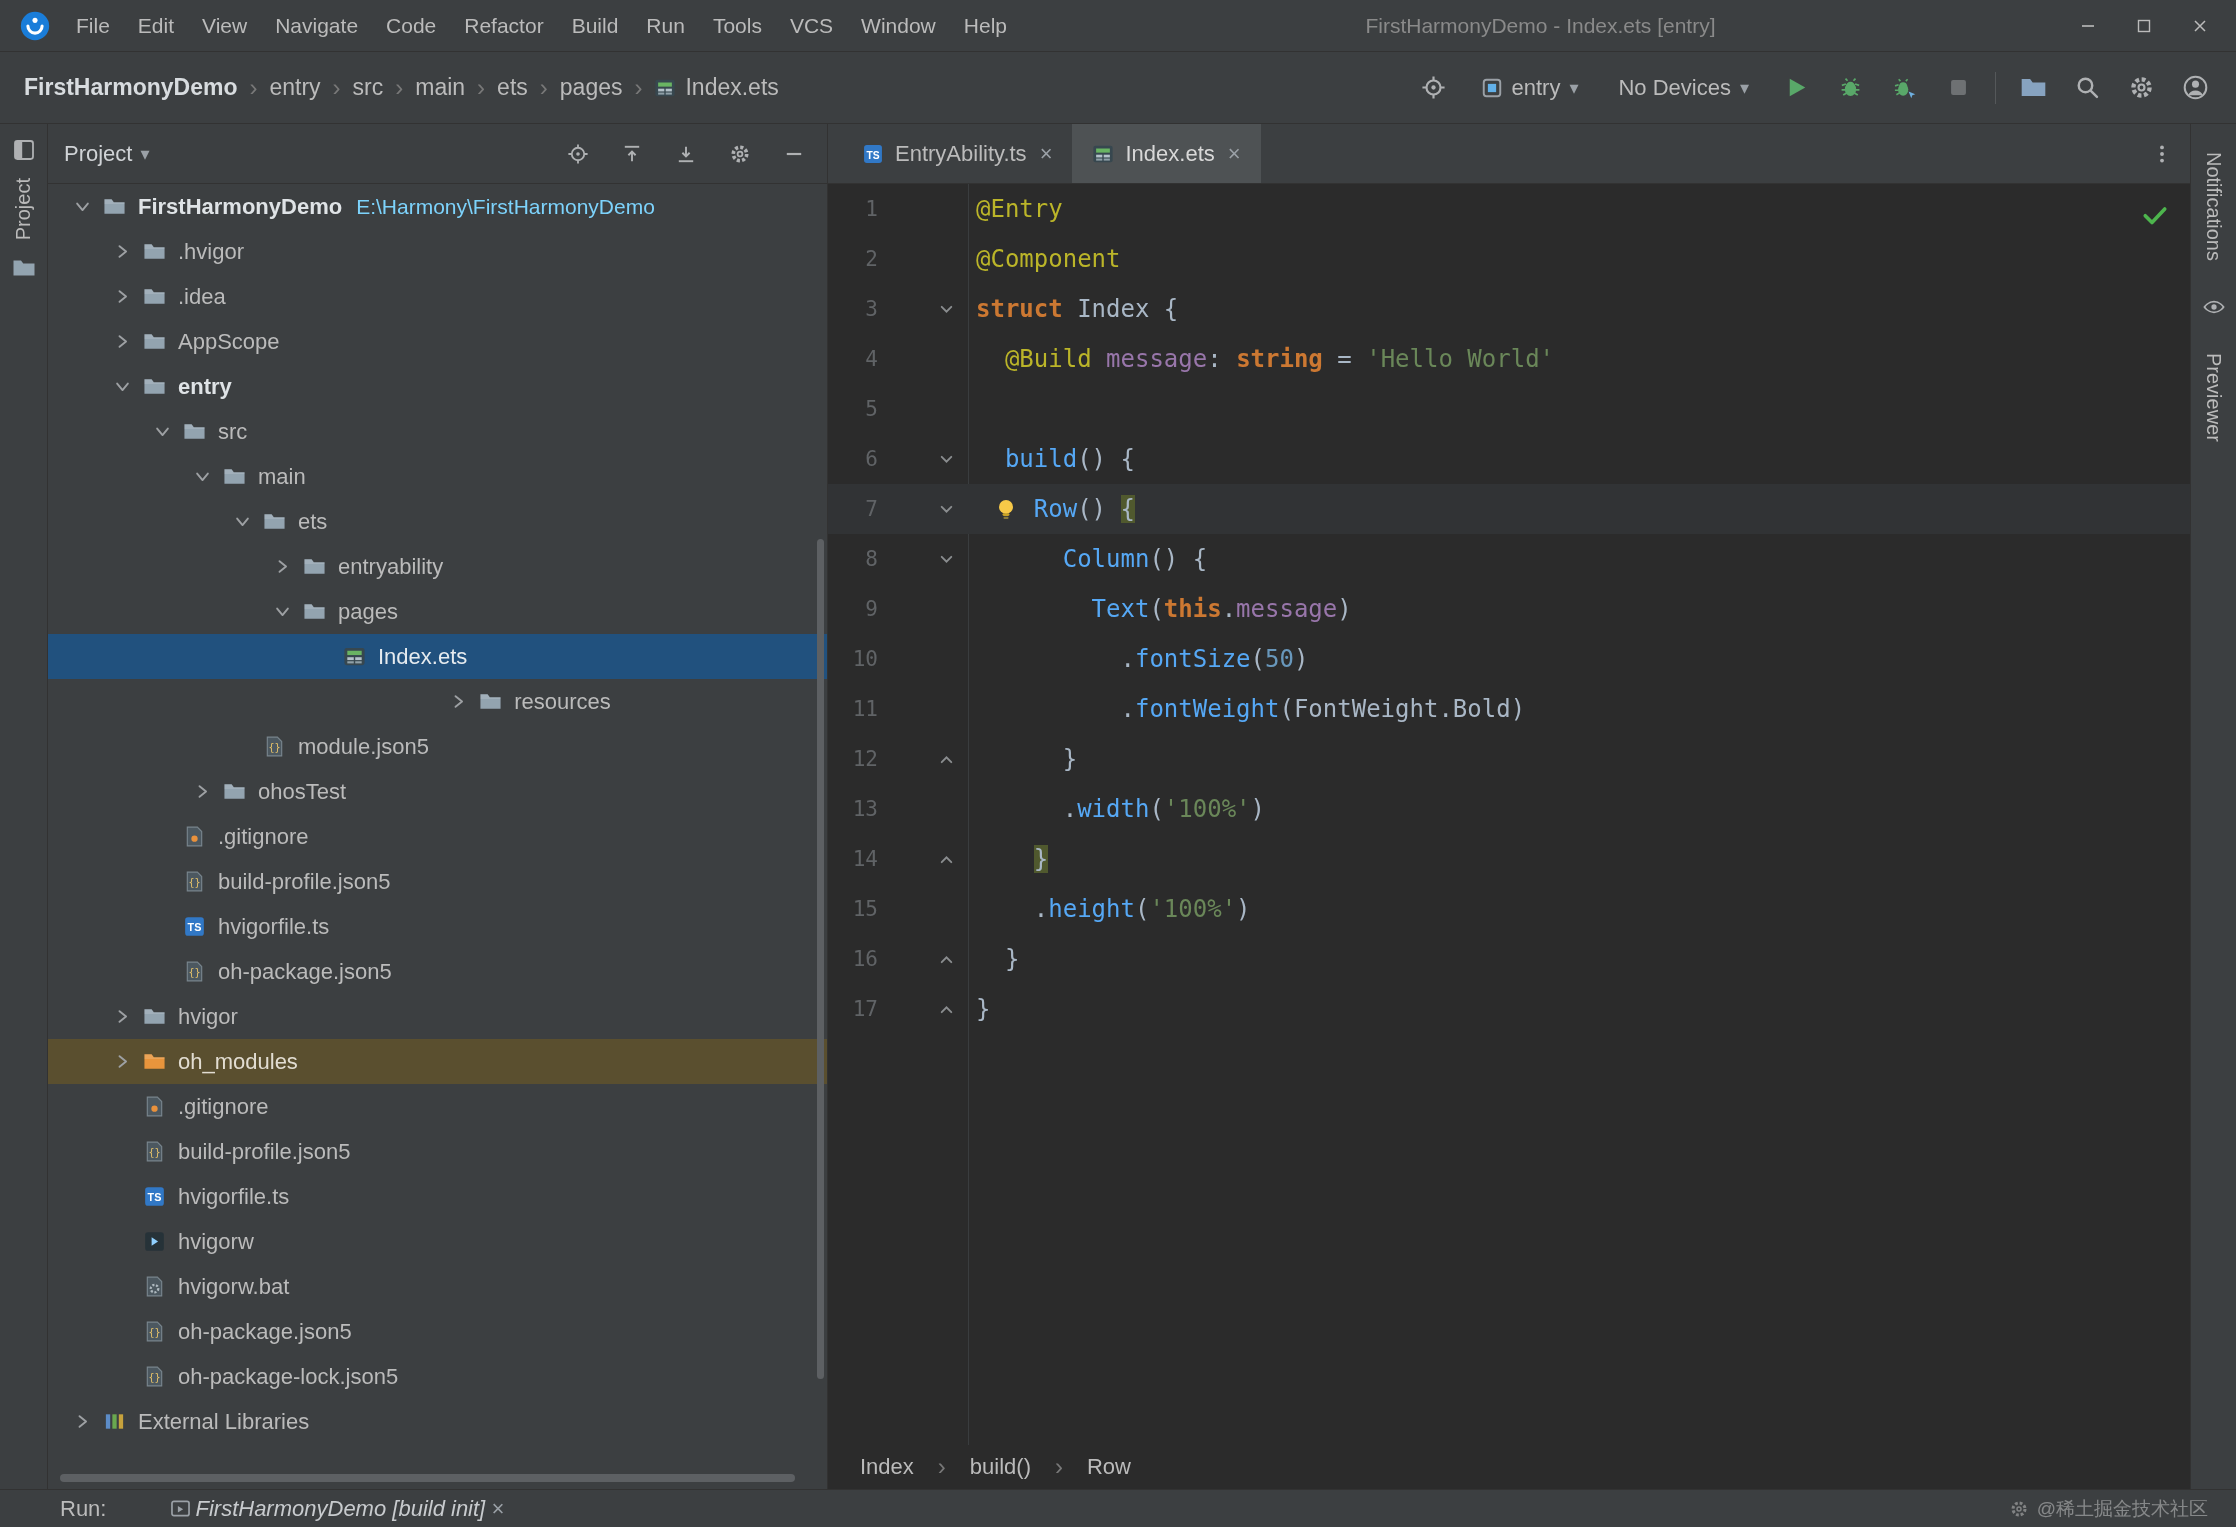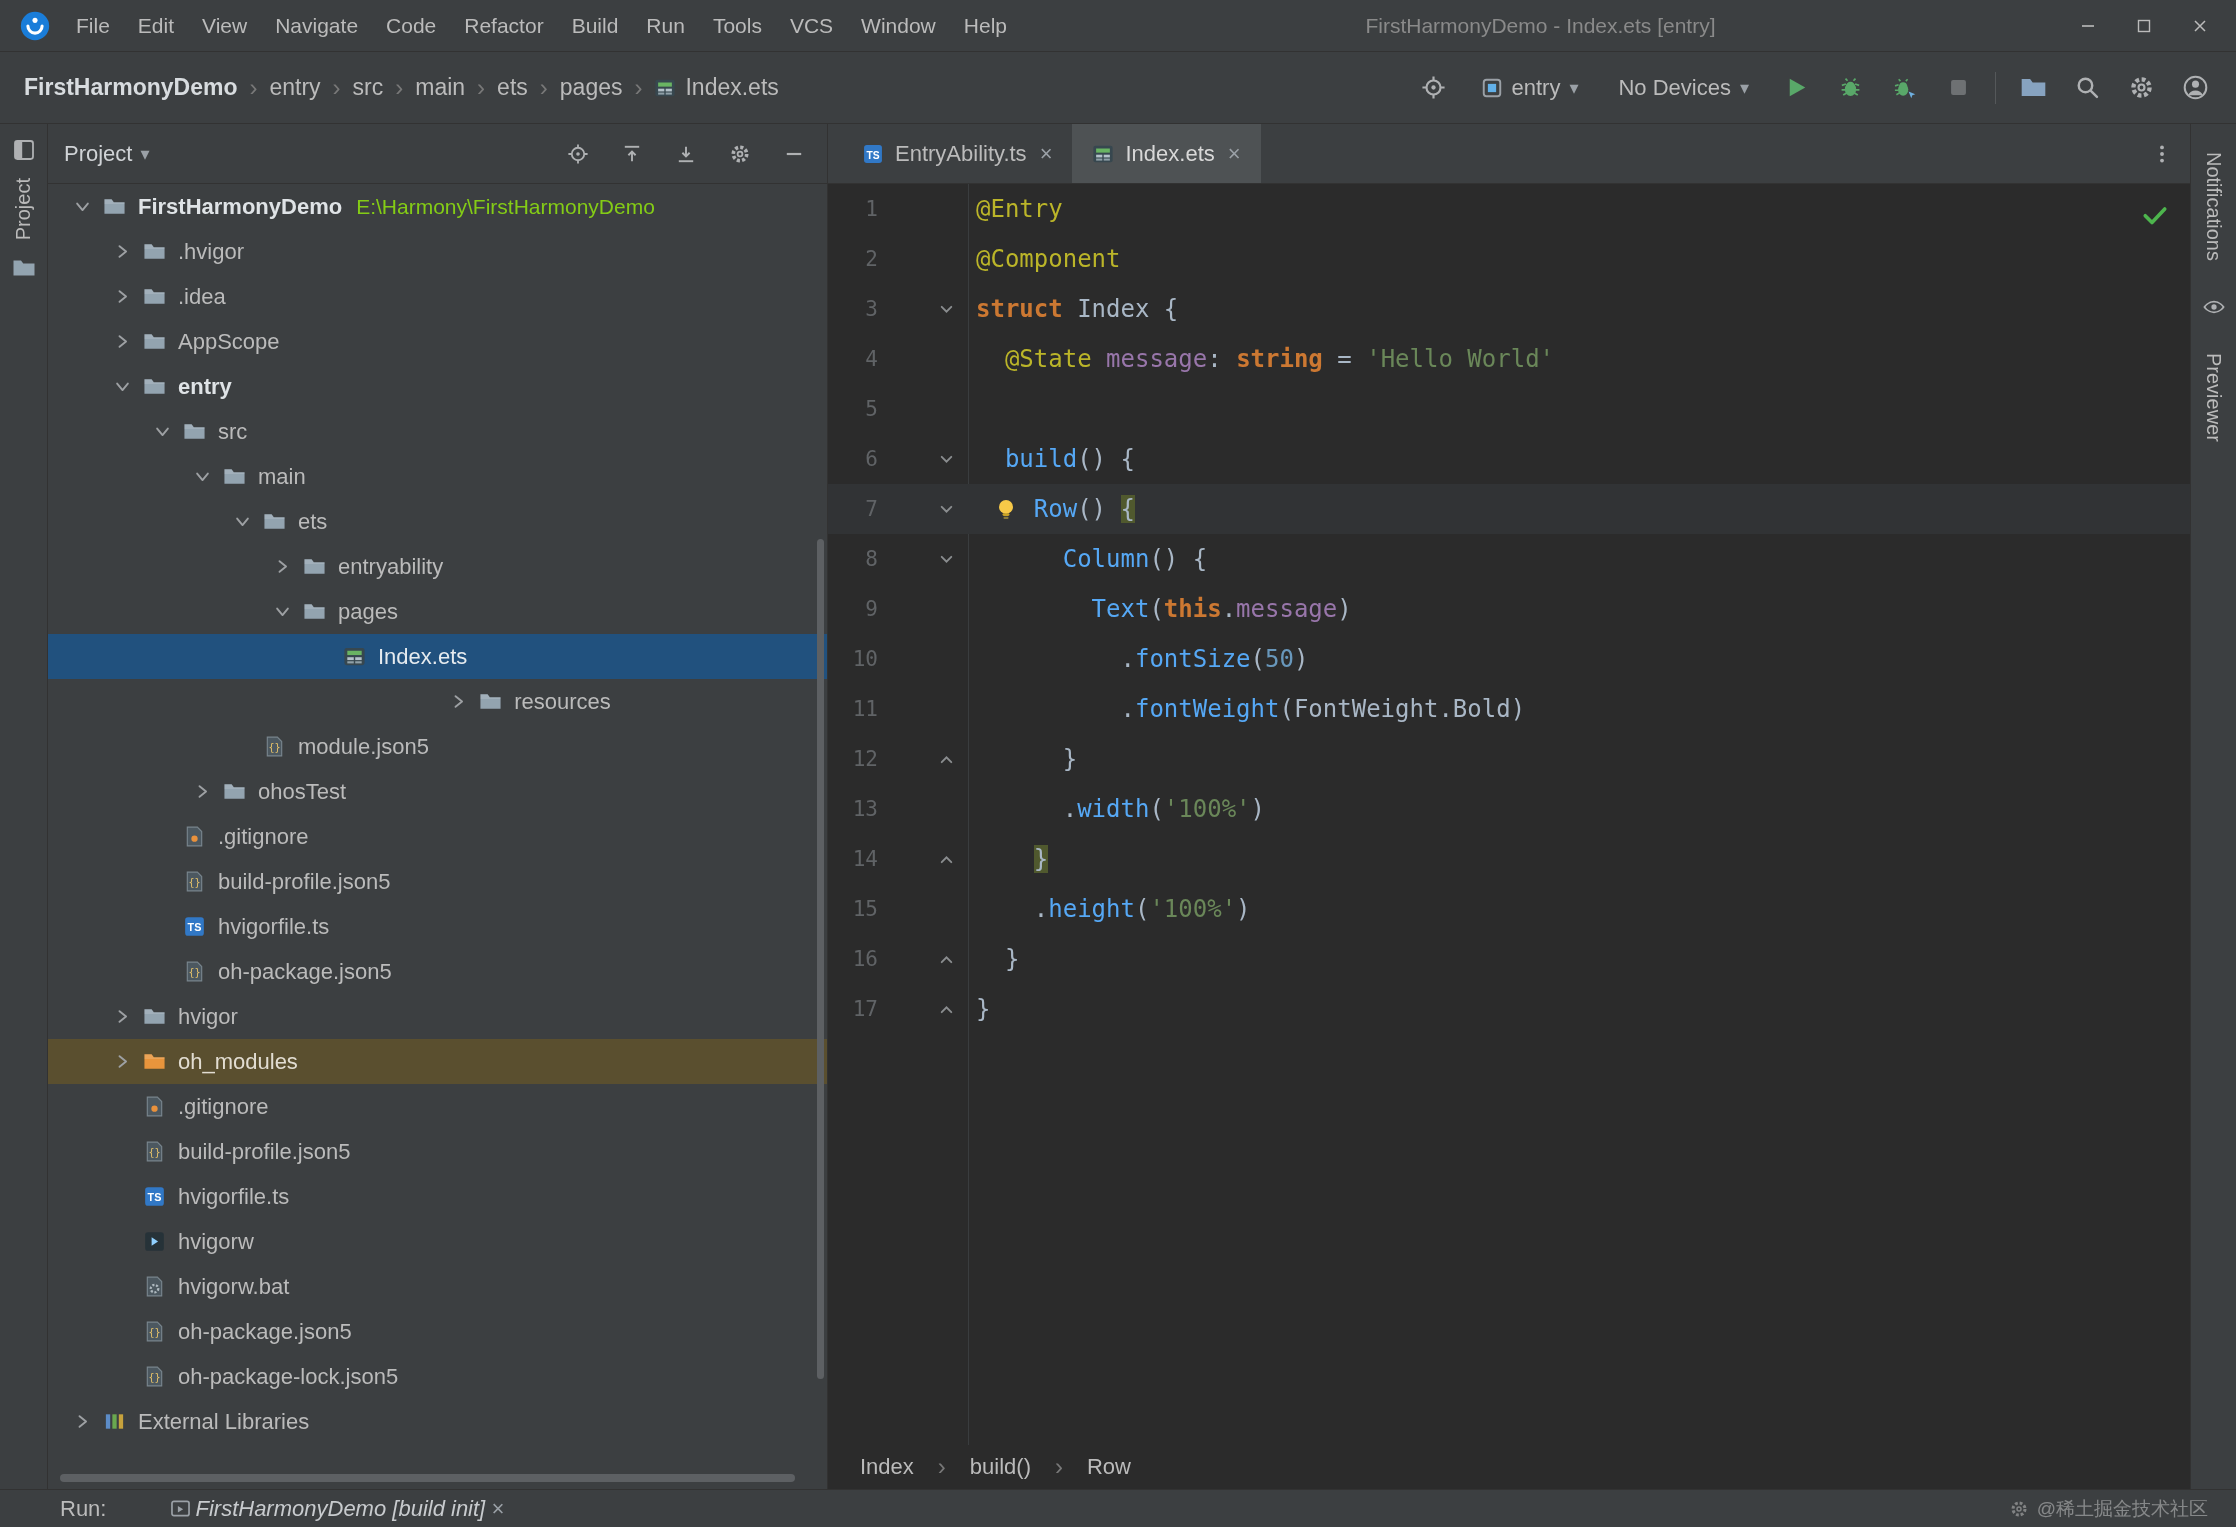"E:\Harmony\FirstHarmonyDemo" .tw-suffix { color: #84cc16 -> #7dd3fc }
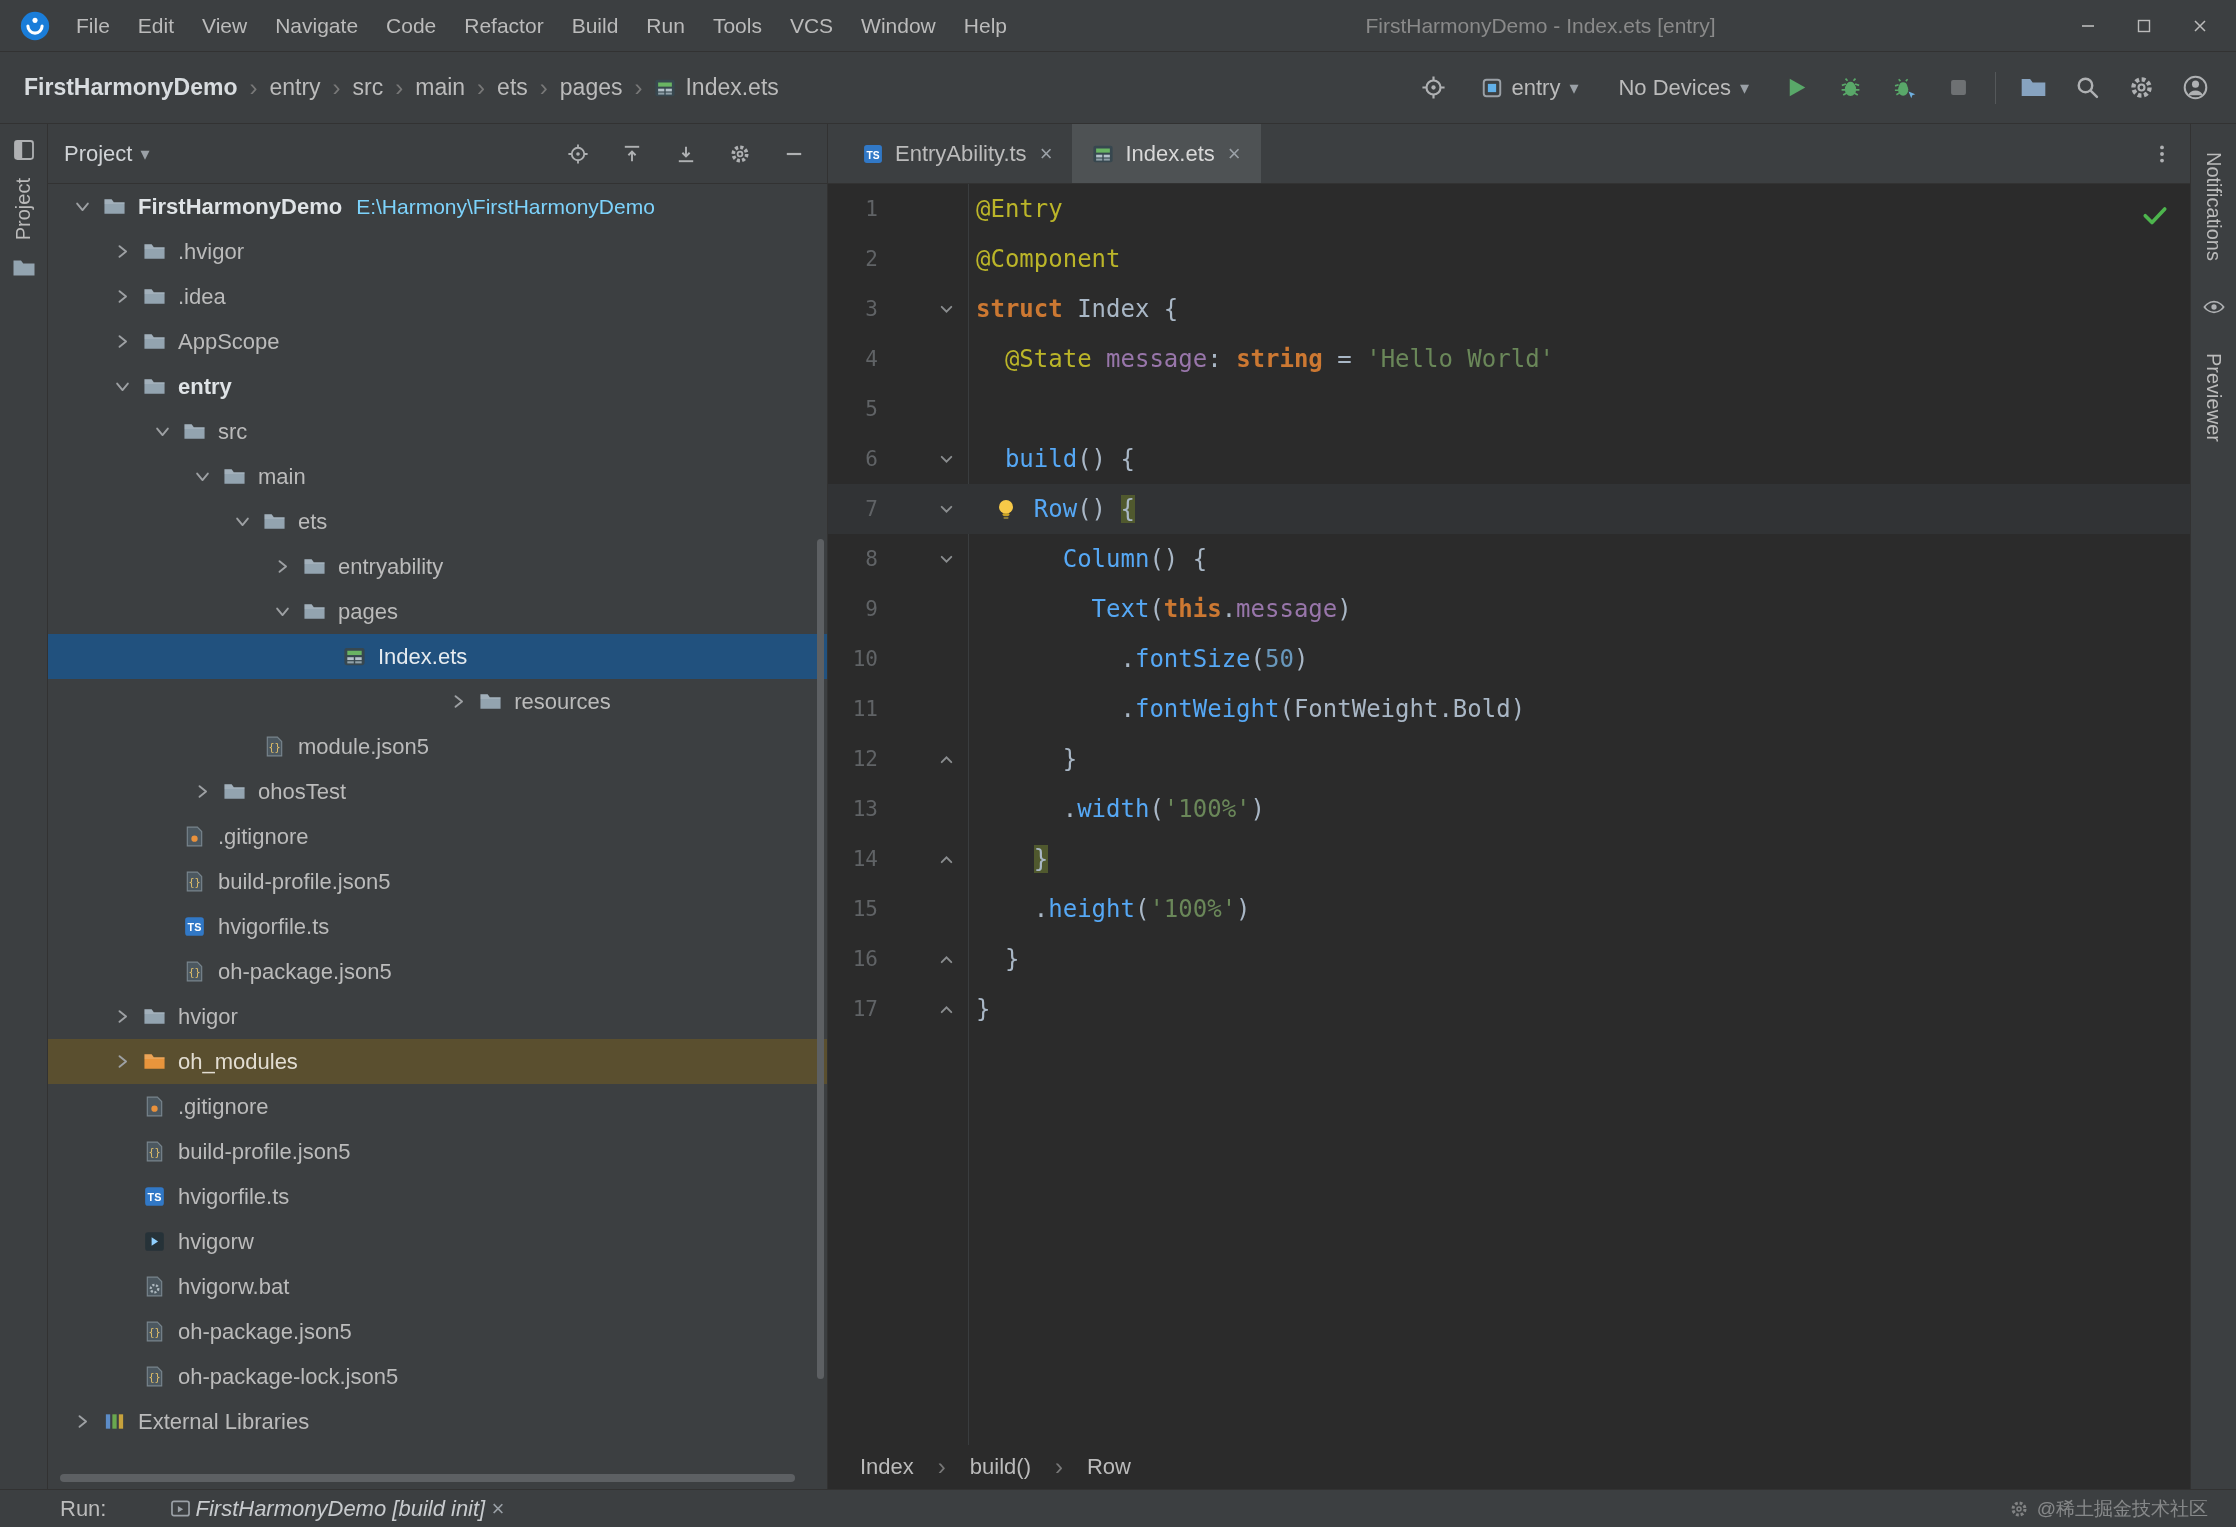"@State" span.c-ann { text: @State -> @Build }
